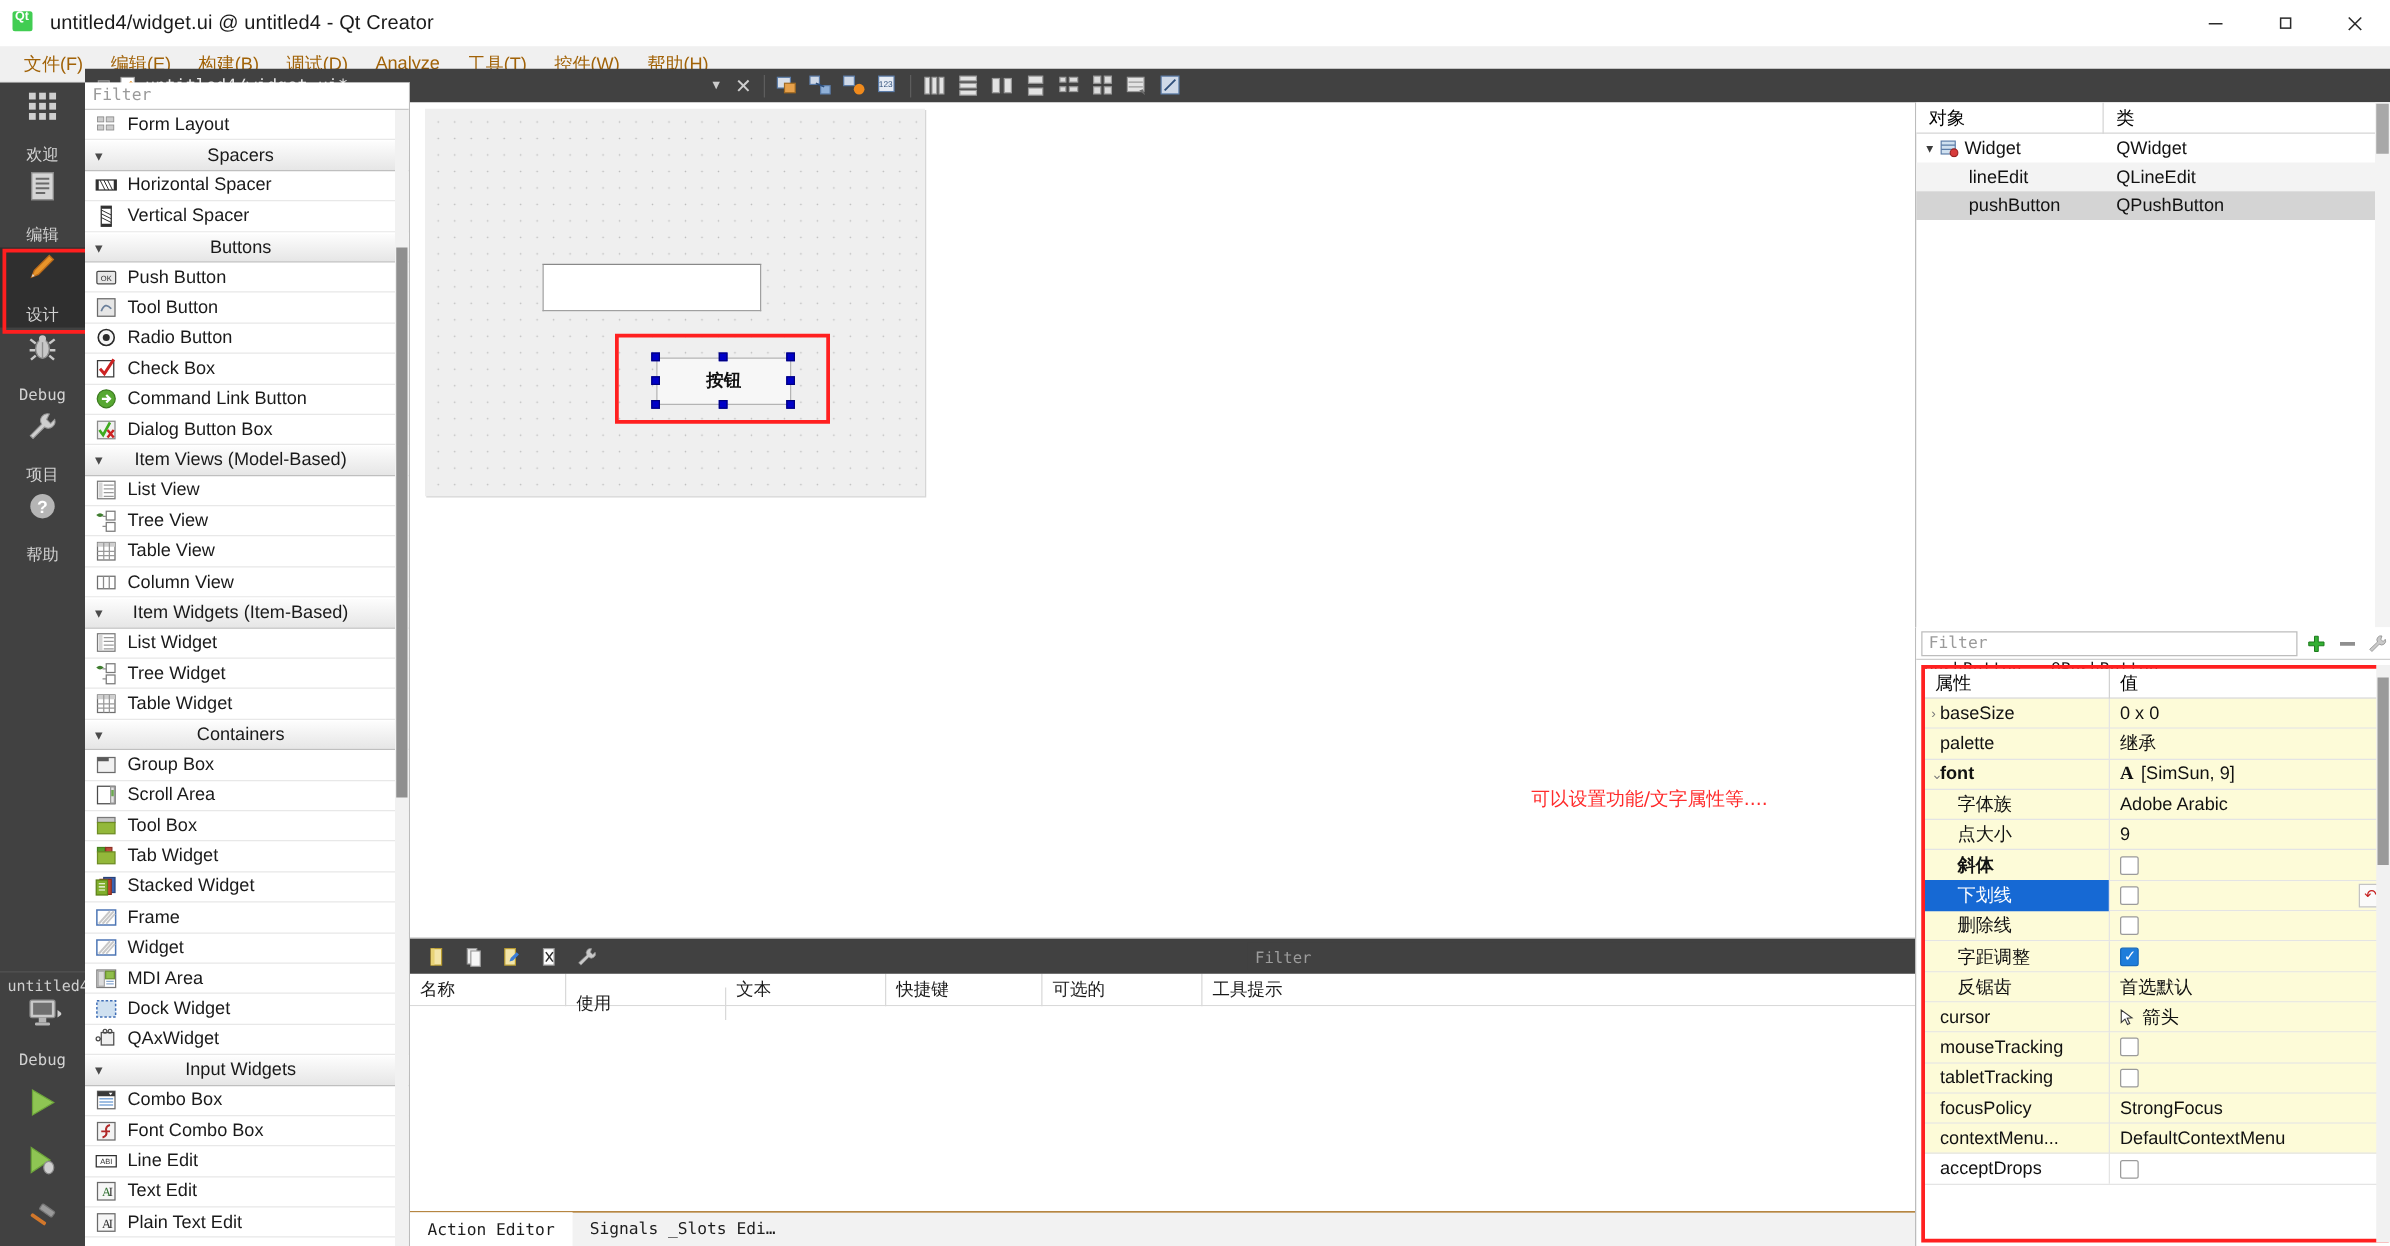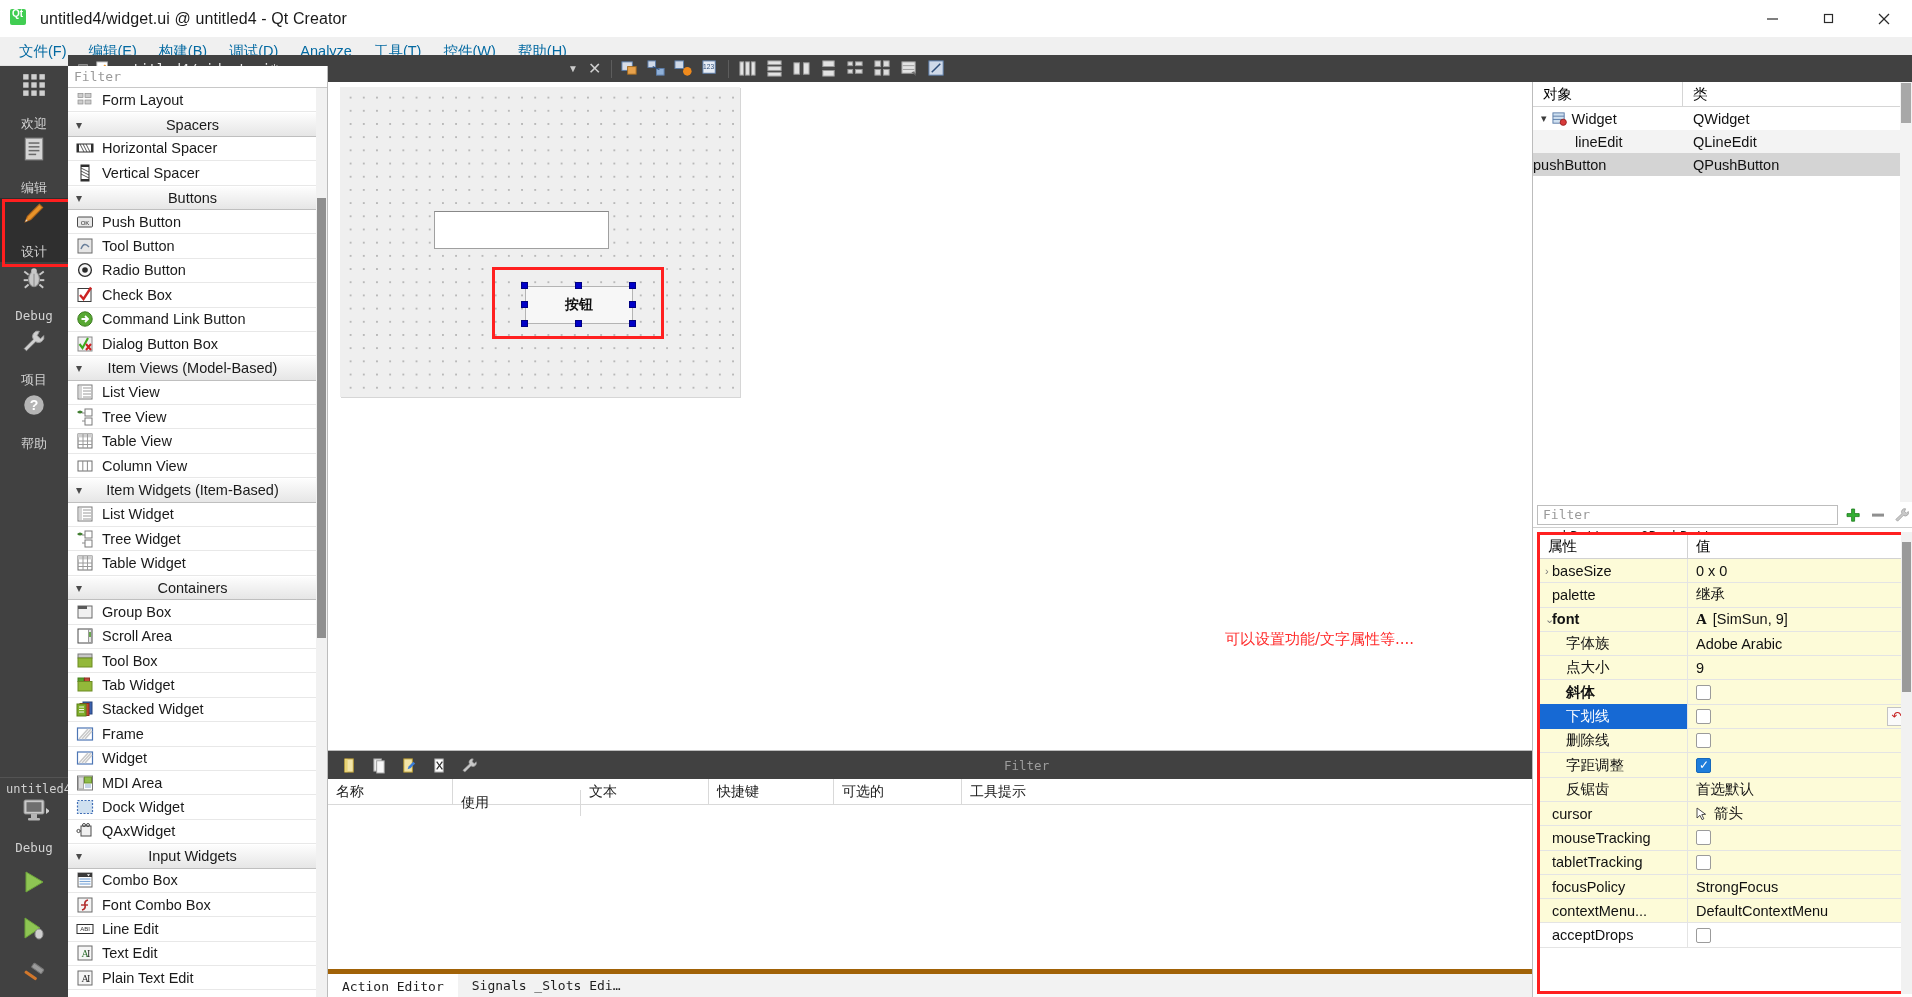"文件(F)" .menu-item { color: #0369a1 -> #a16207 }
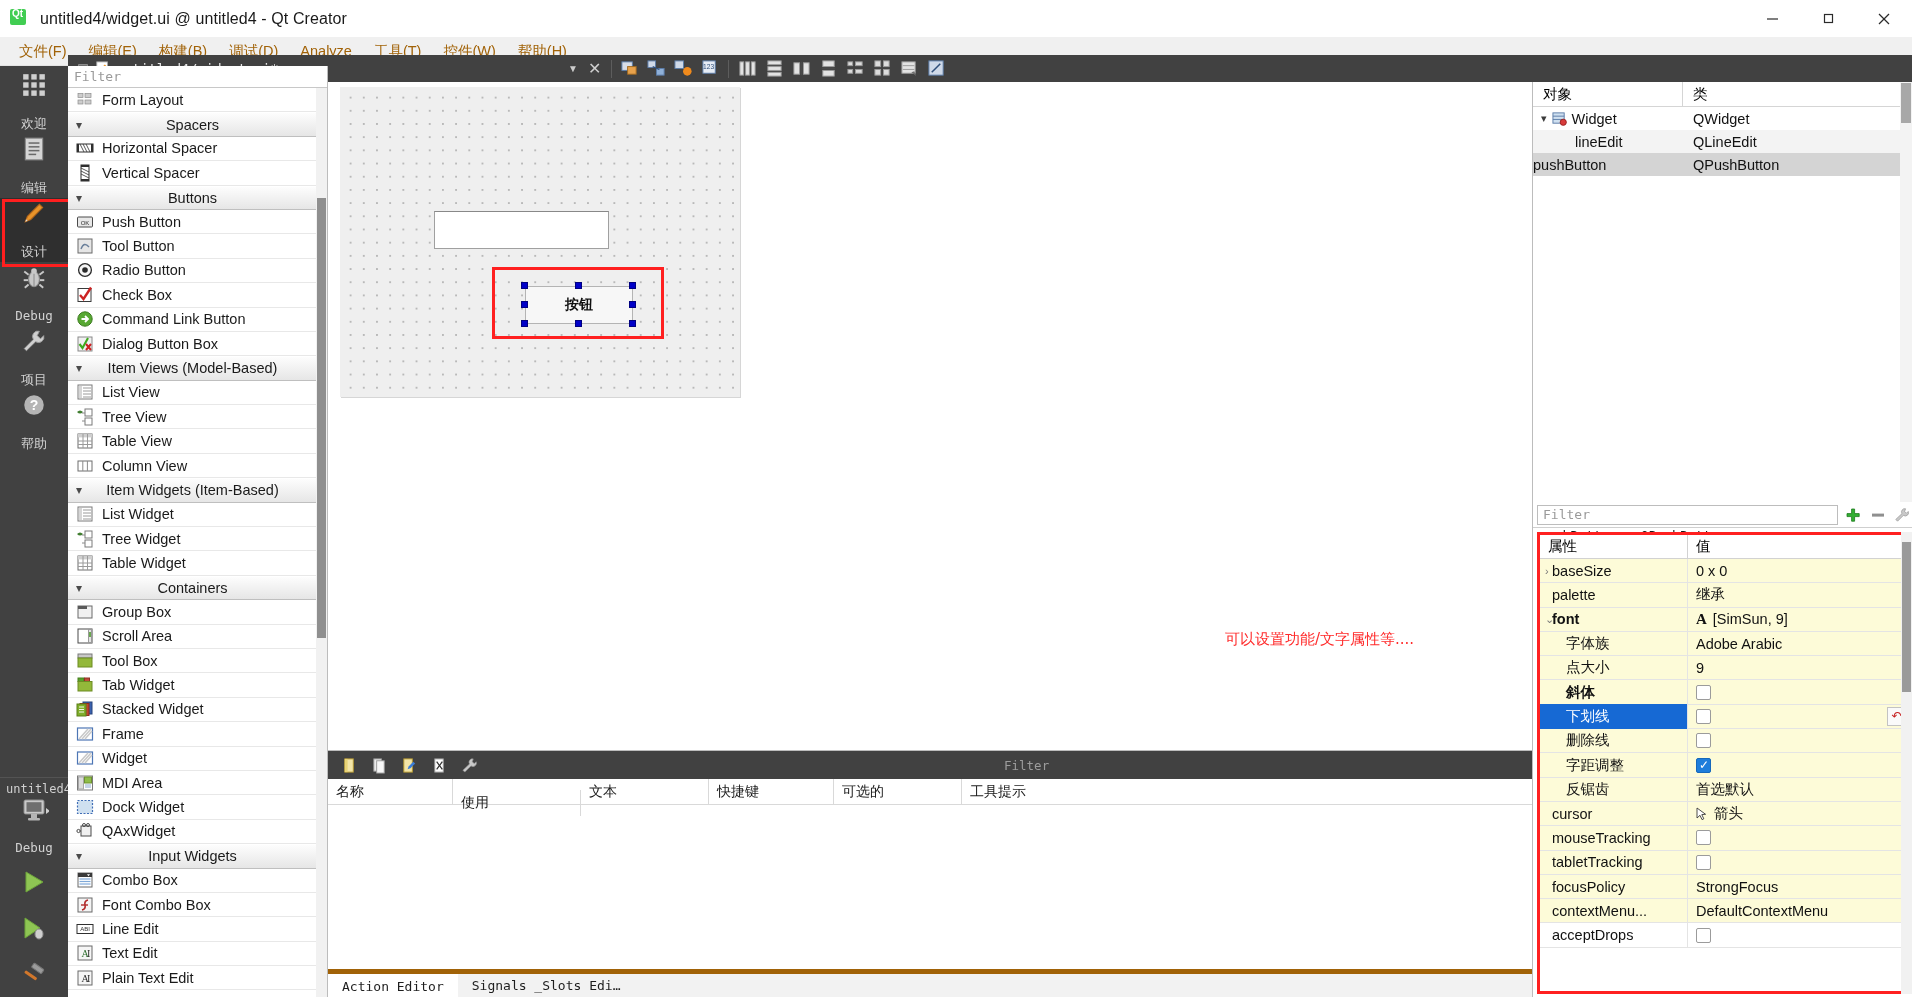"pushButton" div.oi-name { padding-left: none -> 42px }
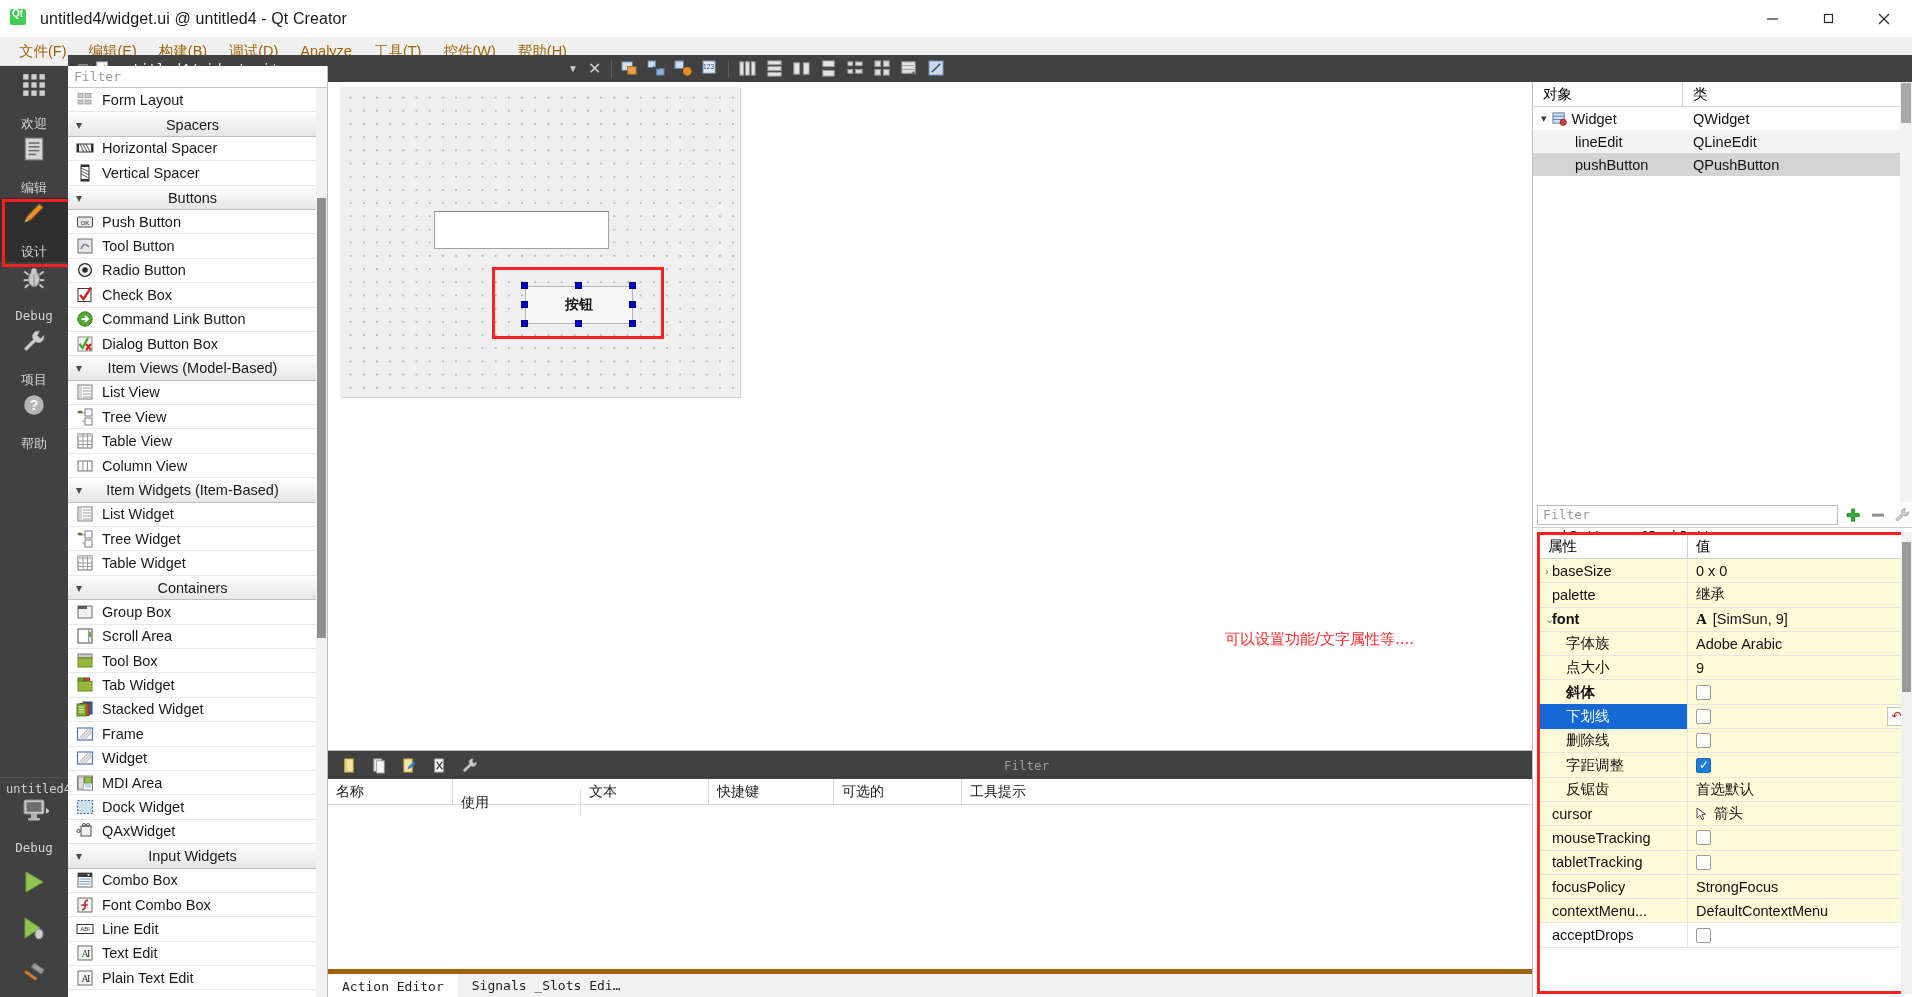"Action Editor" .ae-tabs { border-top: 5px solid #a16207 -> 1px solid #a16207 }
